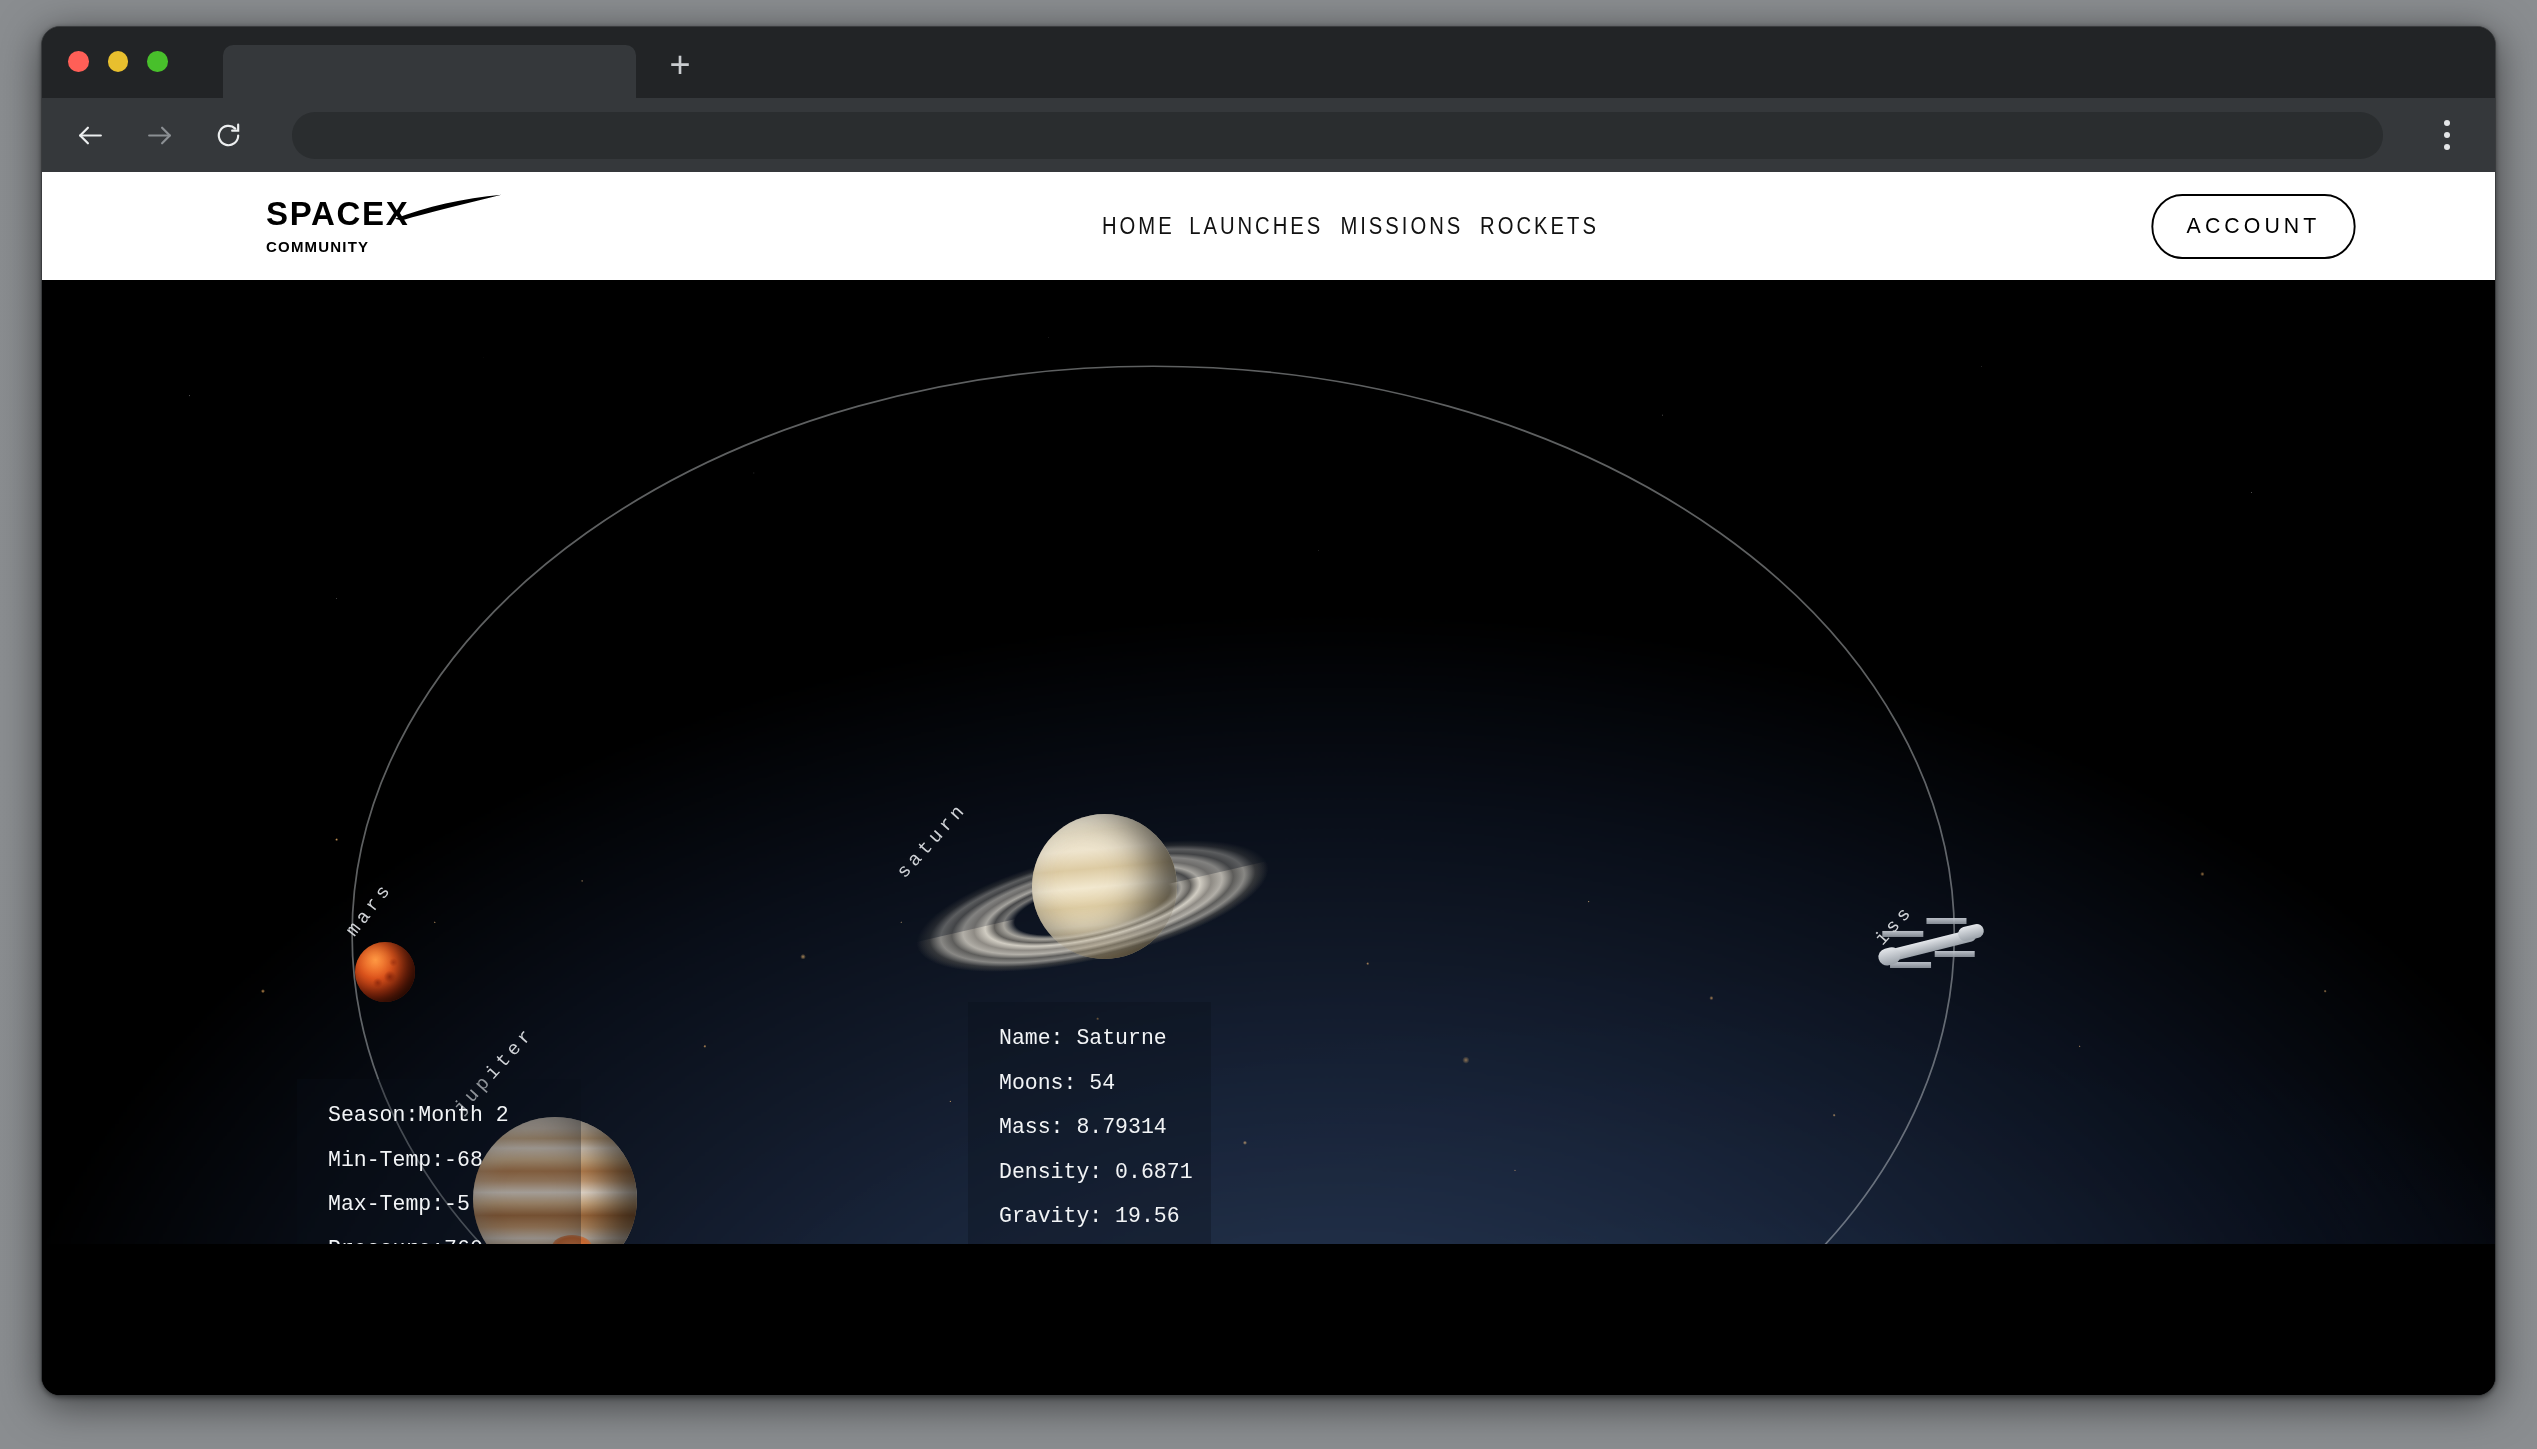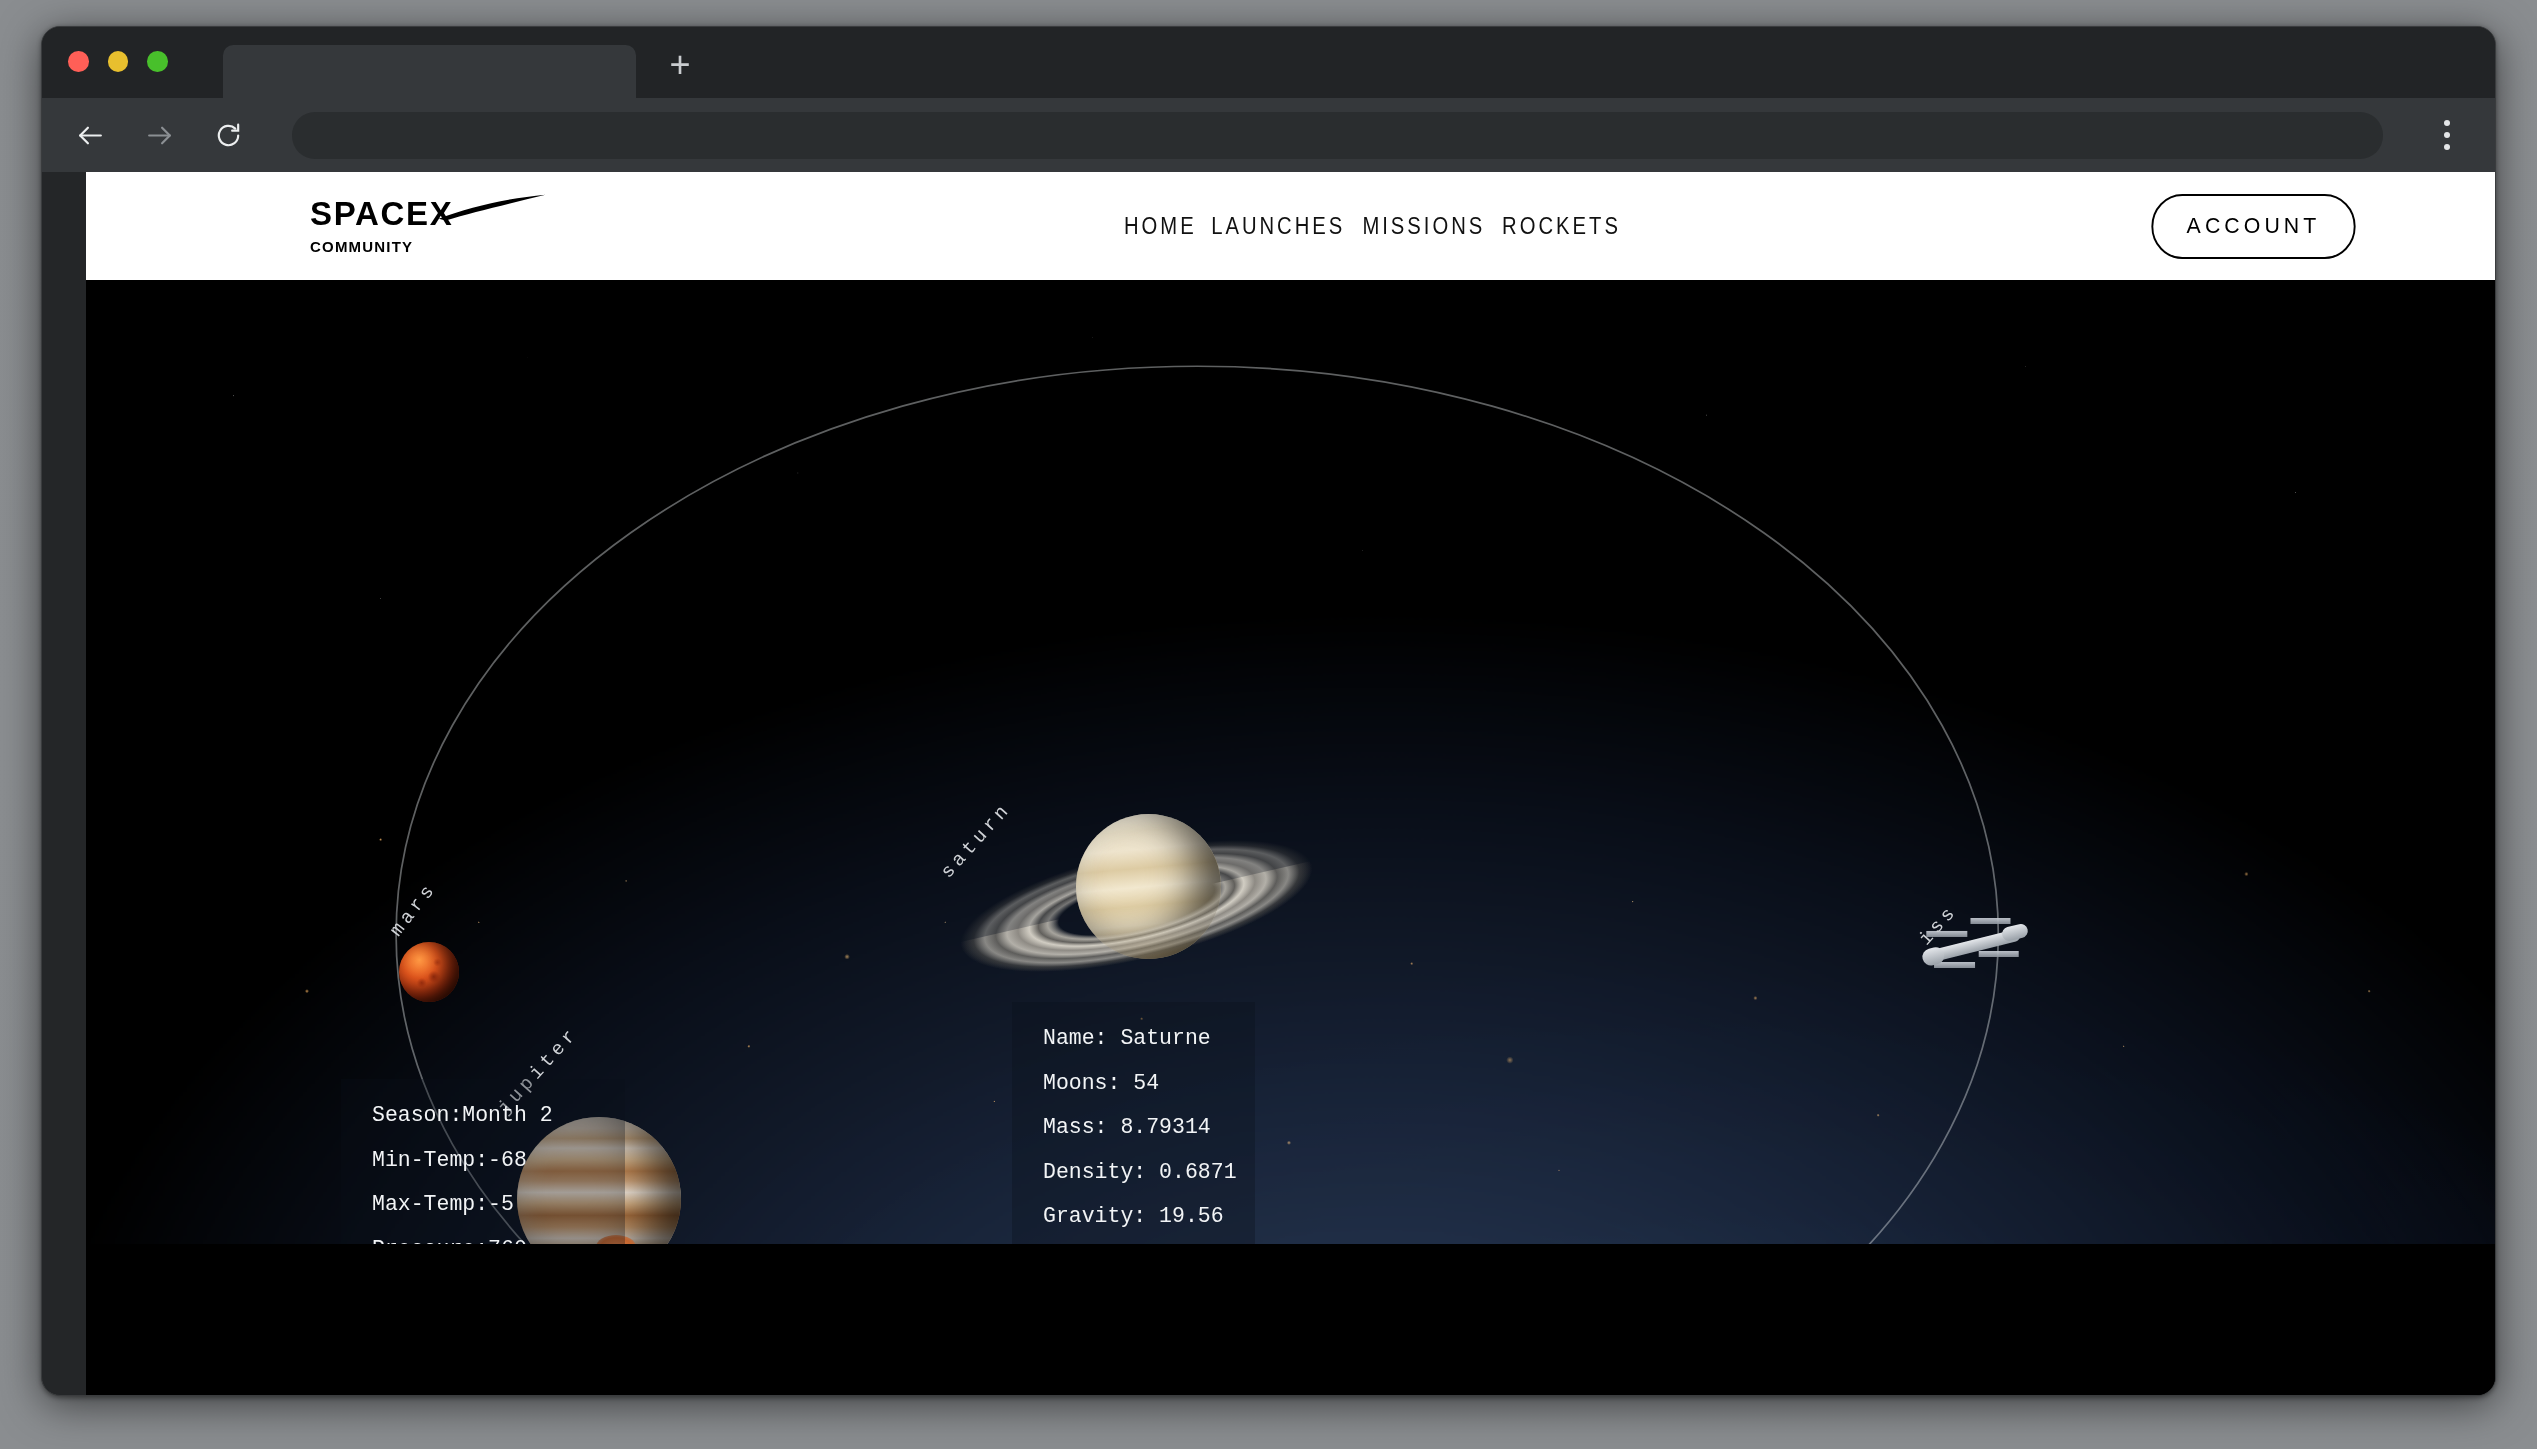"SPACEX" #viewport { margin-left: 44px -> none }
